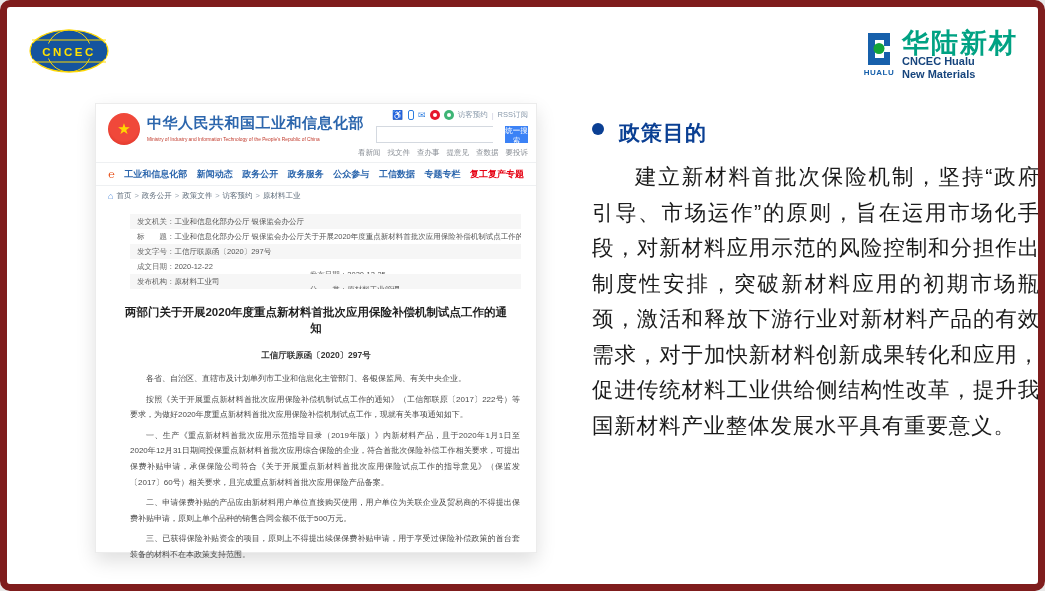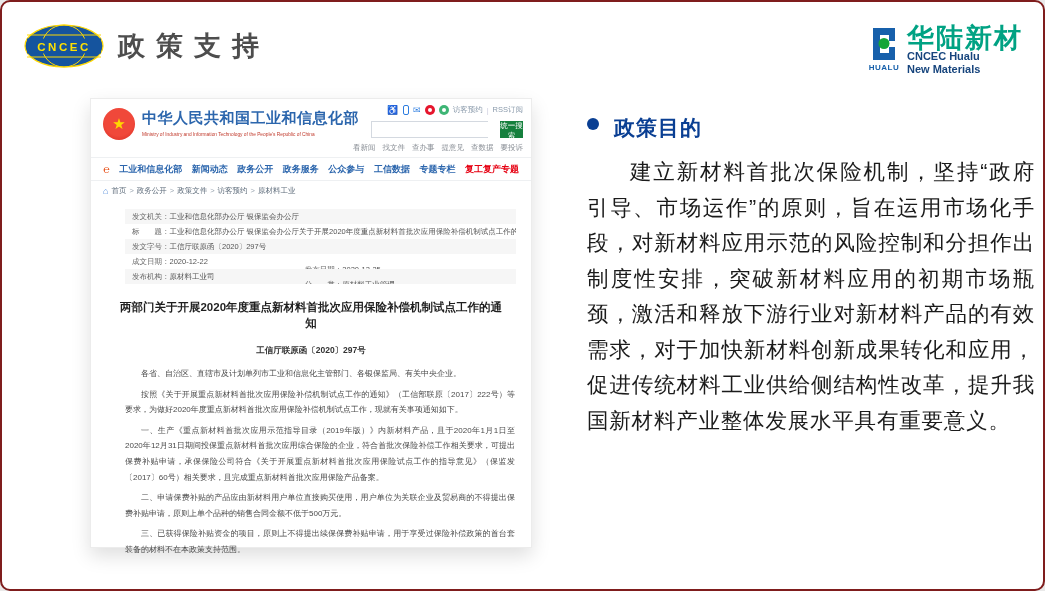"CNCEC" .slide { border: 2px solid #7f1d1d -> 7px solid #7f1d1d }
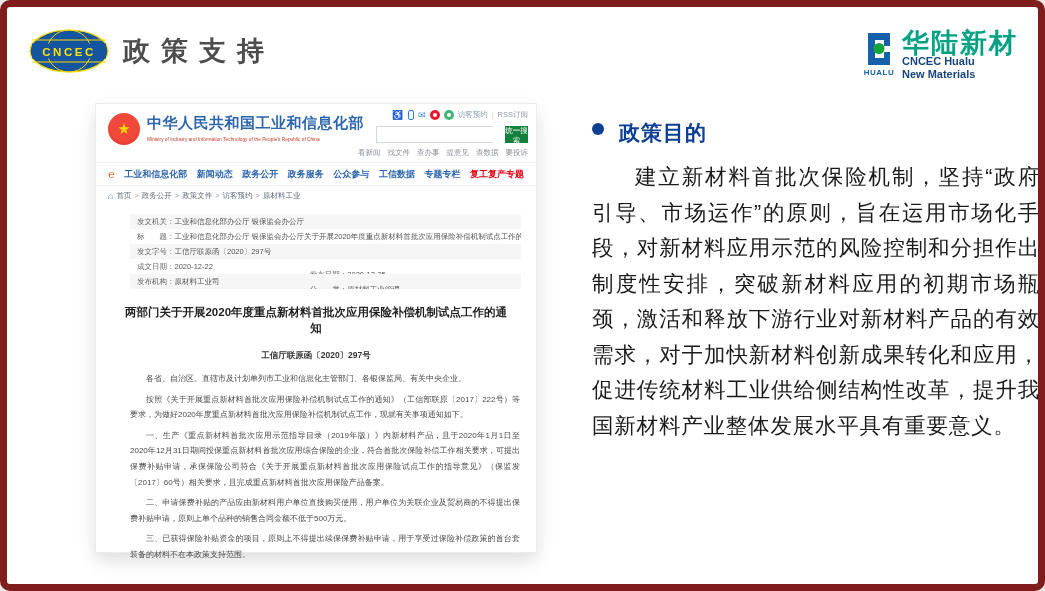"政策支持" div.slide-title { html: <div>政策支持</div> -> none }
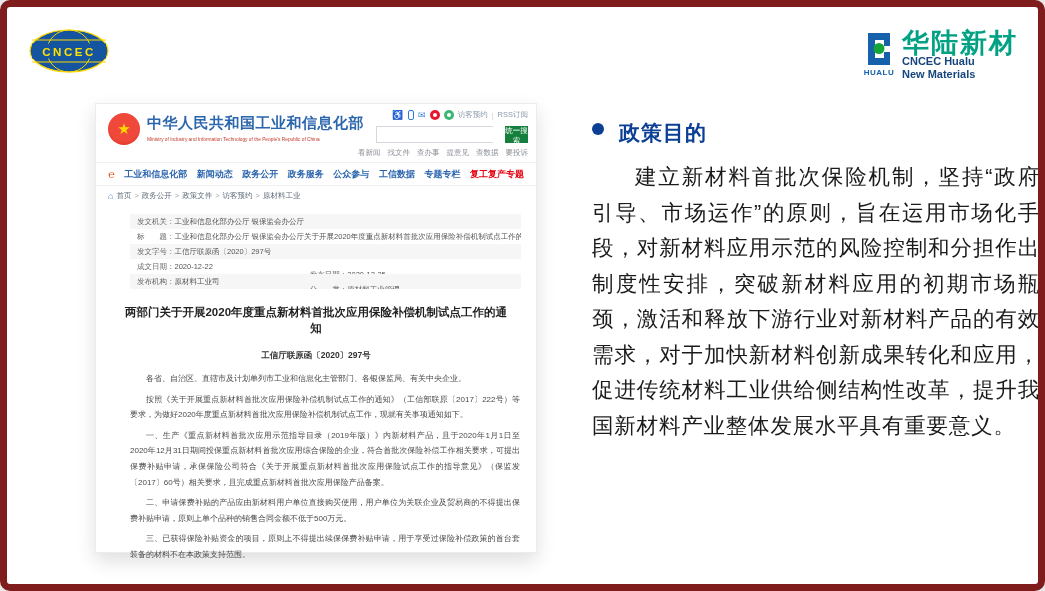"统一搜索" .search-btn { background: #15803d -> #3b82f6 }
